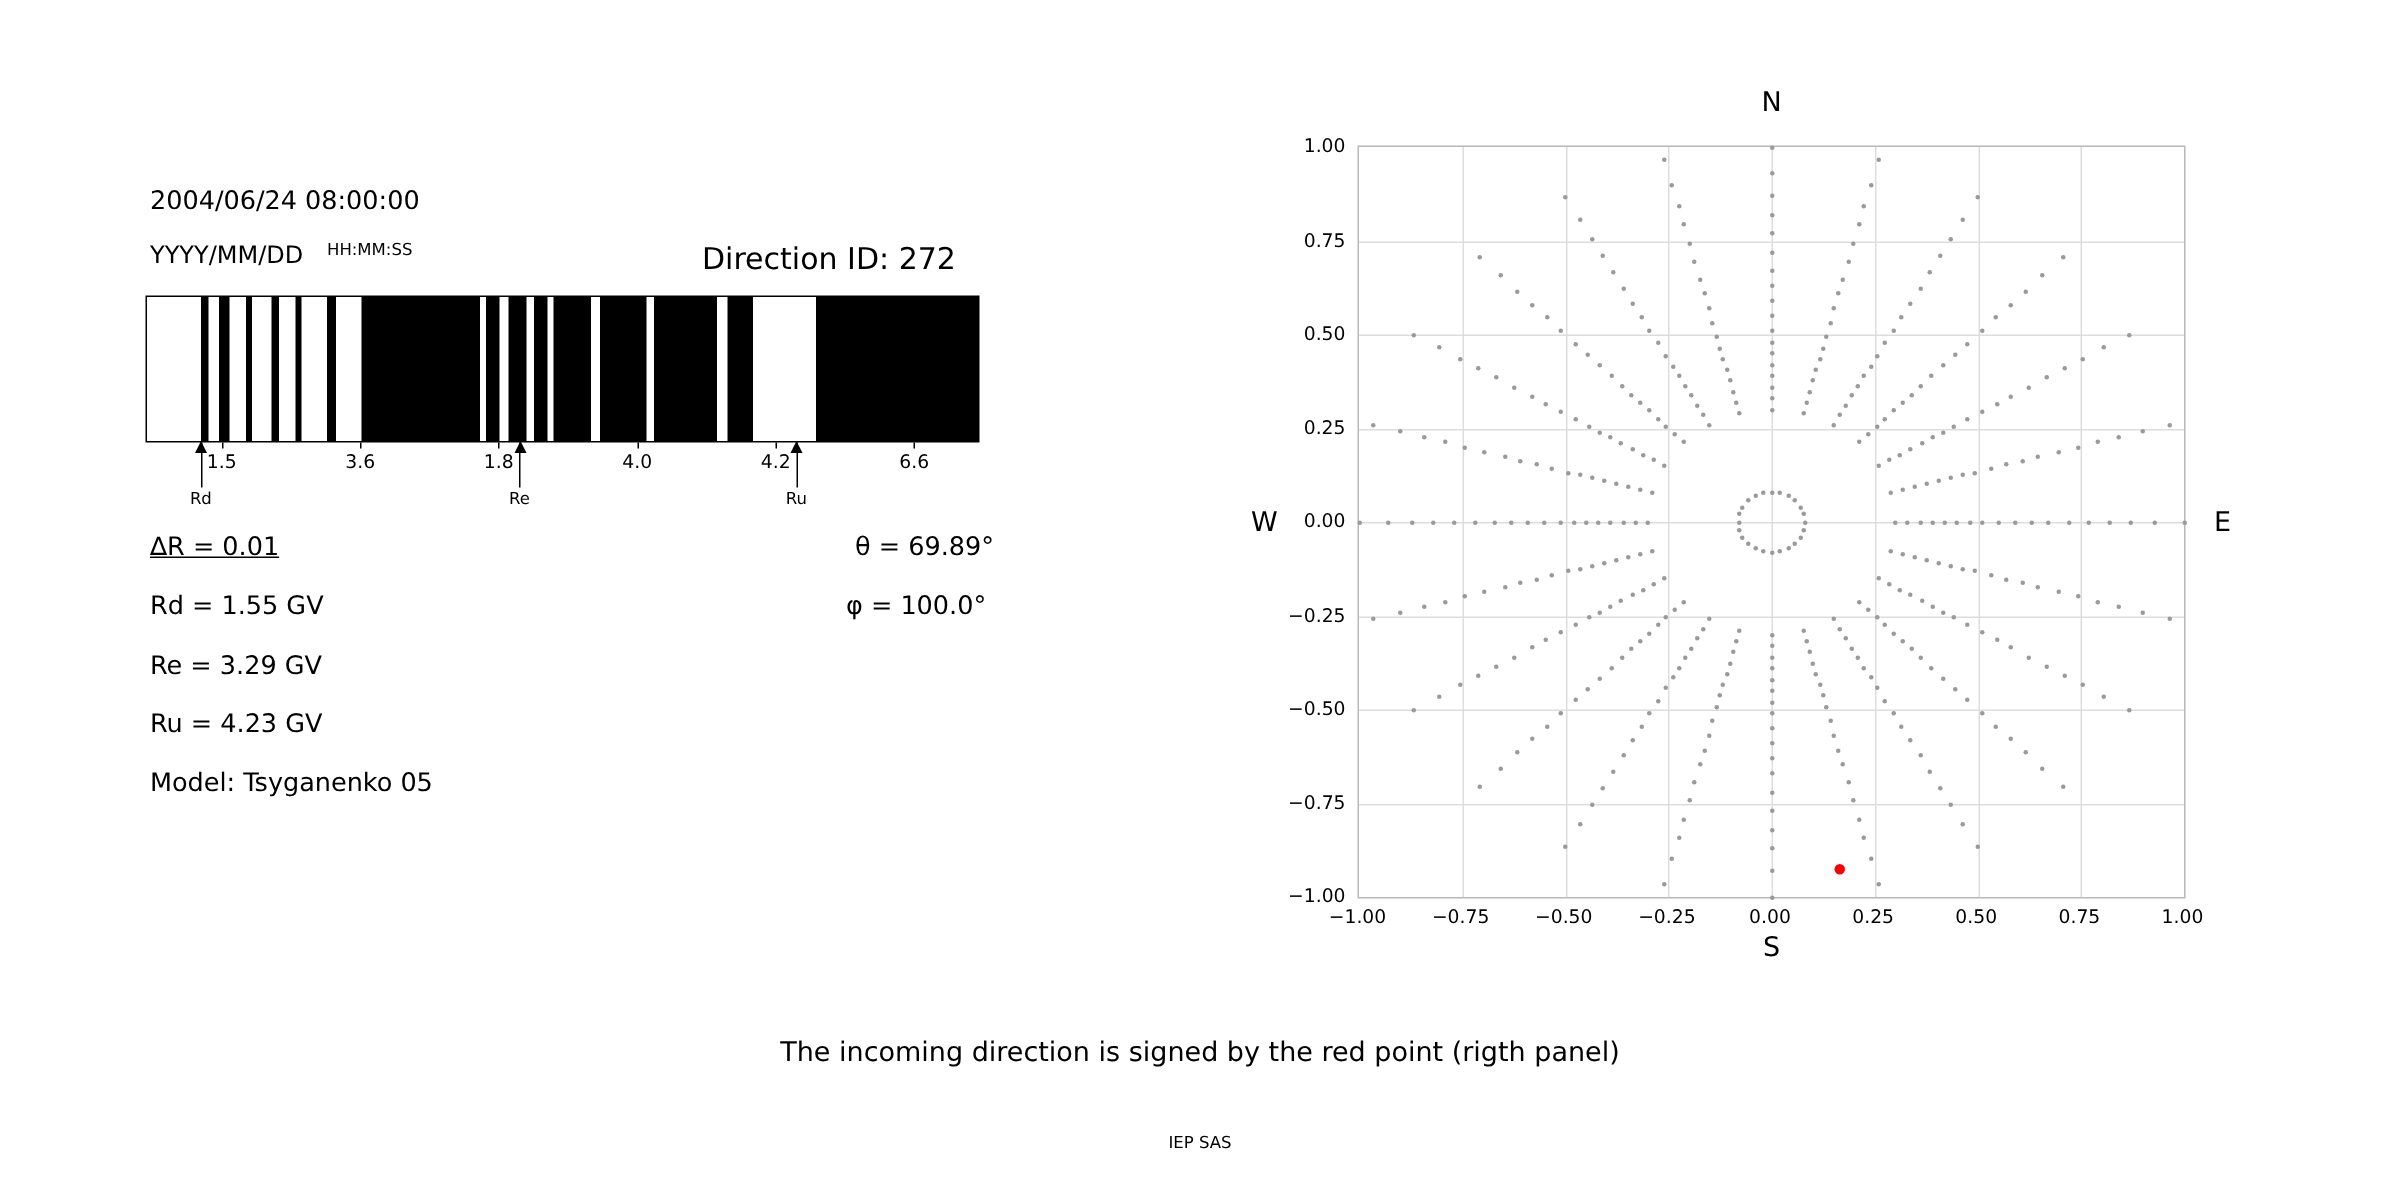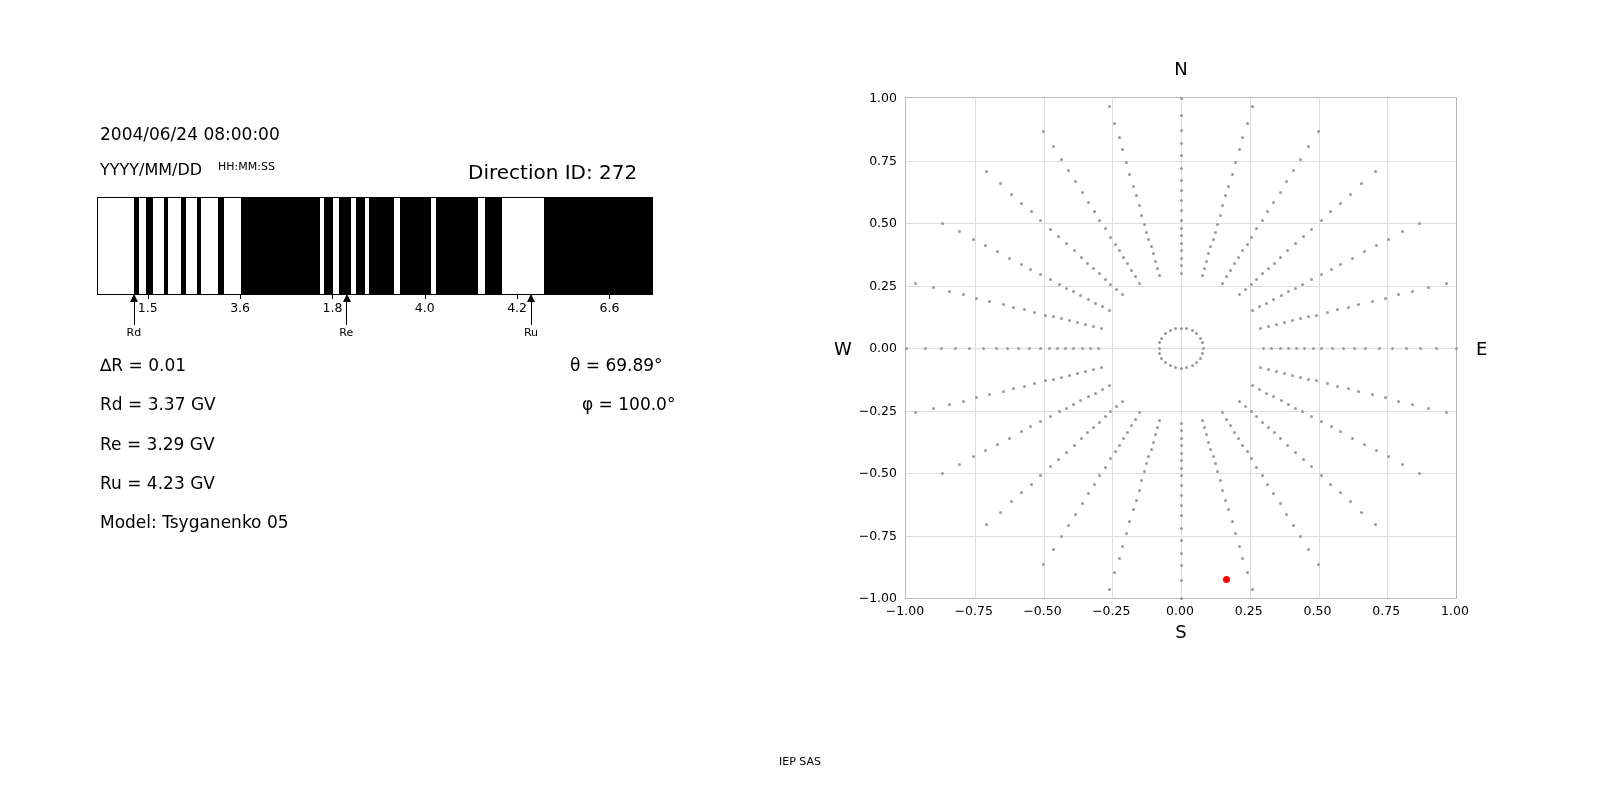"∆R = 0.01" #p-dR { text-decoration: none -> underline }
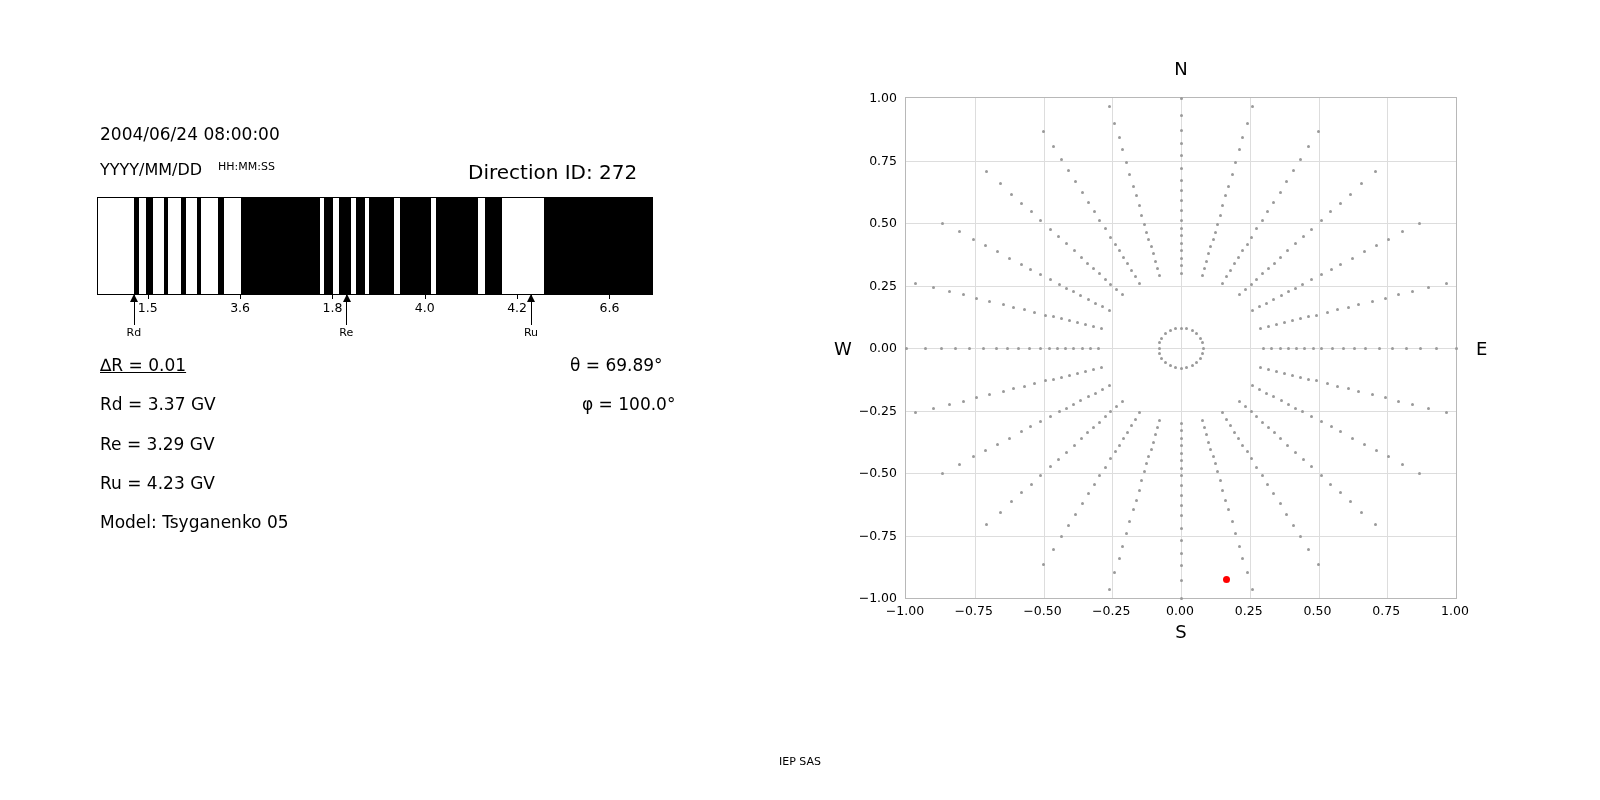"Rd = 3.37 GV" div.param { text: 3.37 -> 1.55 }
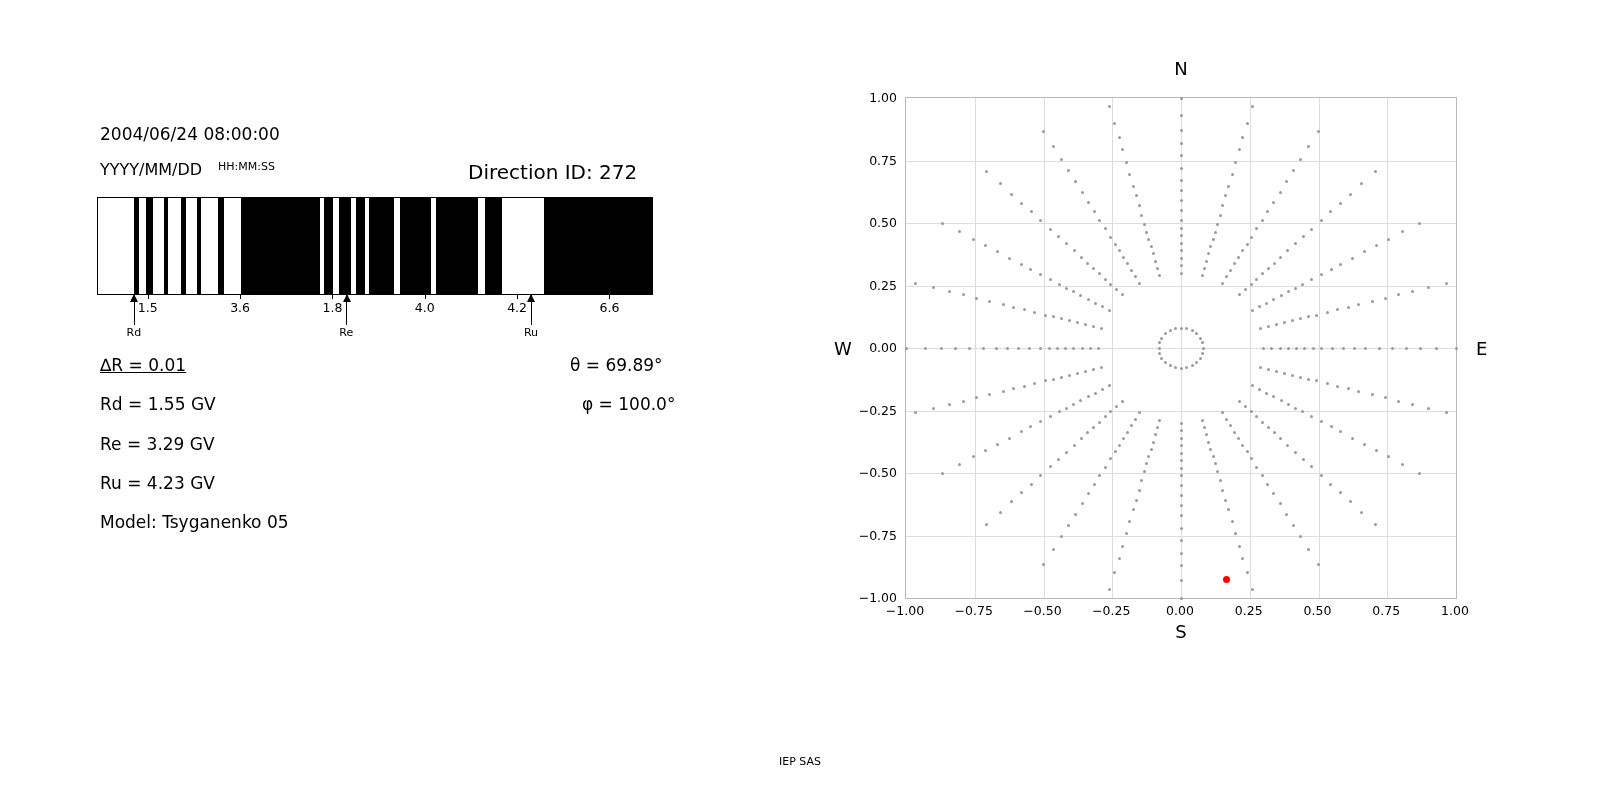"φ = 100.0°" #p-phi { left: 582px -> 564px }
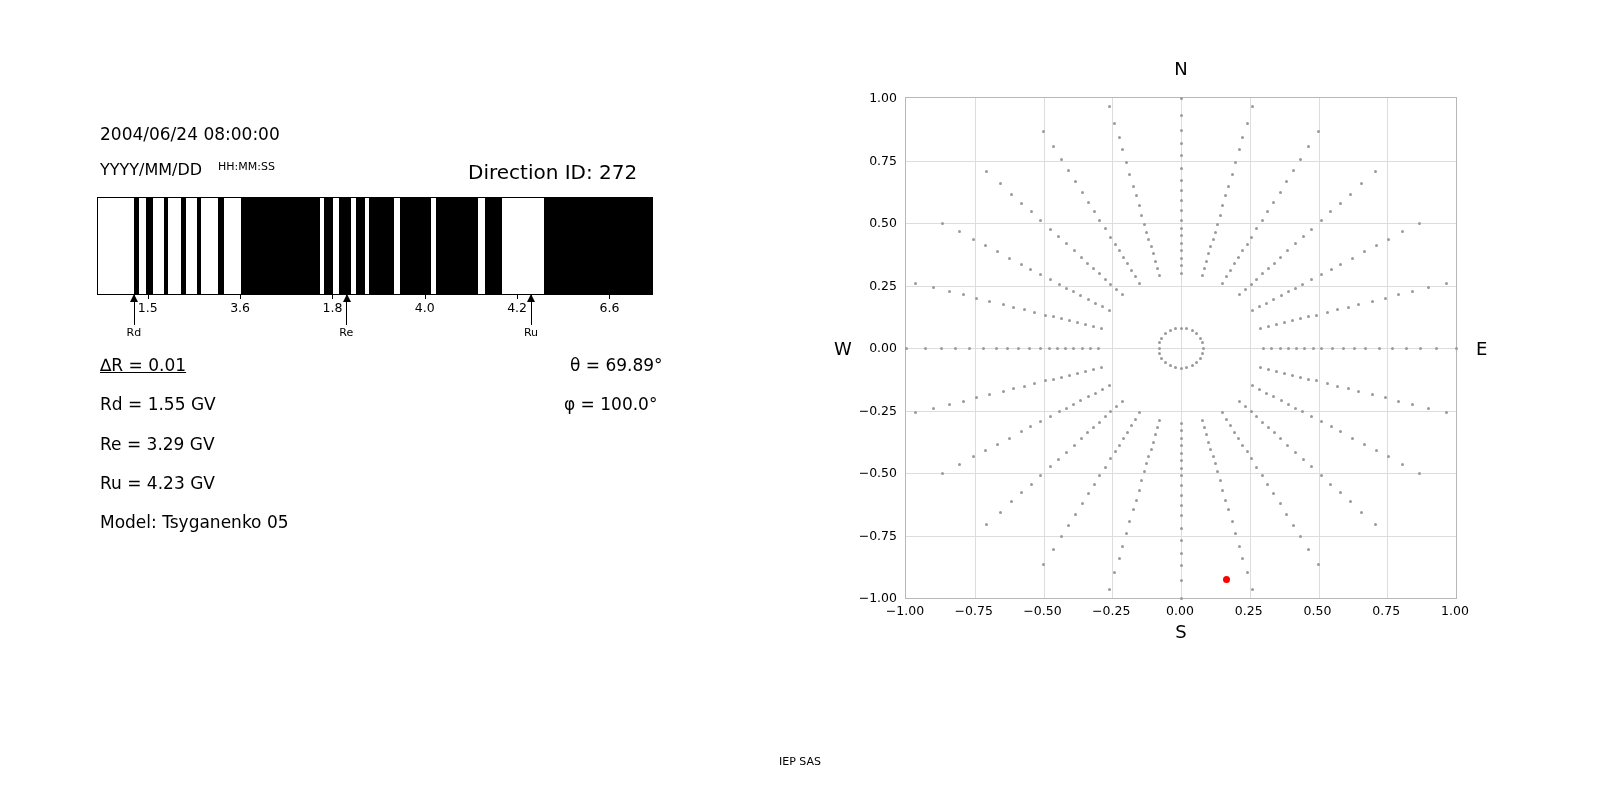"The incoming direction is signed" div.cap-line { html: none -> <div>The incoming direction is signed by the red point (rigth panel)</div> }
